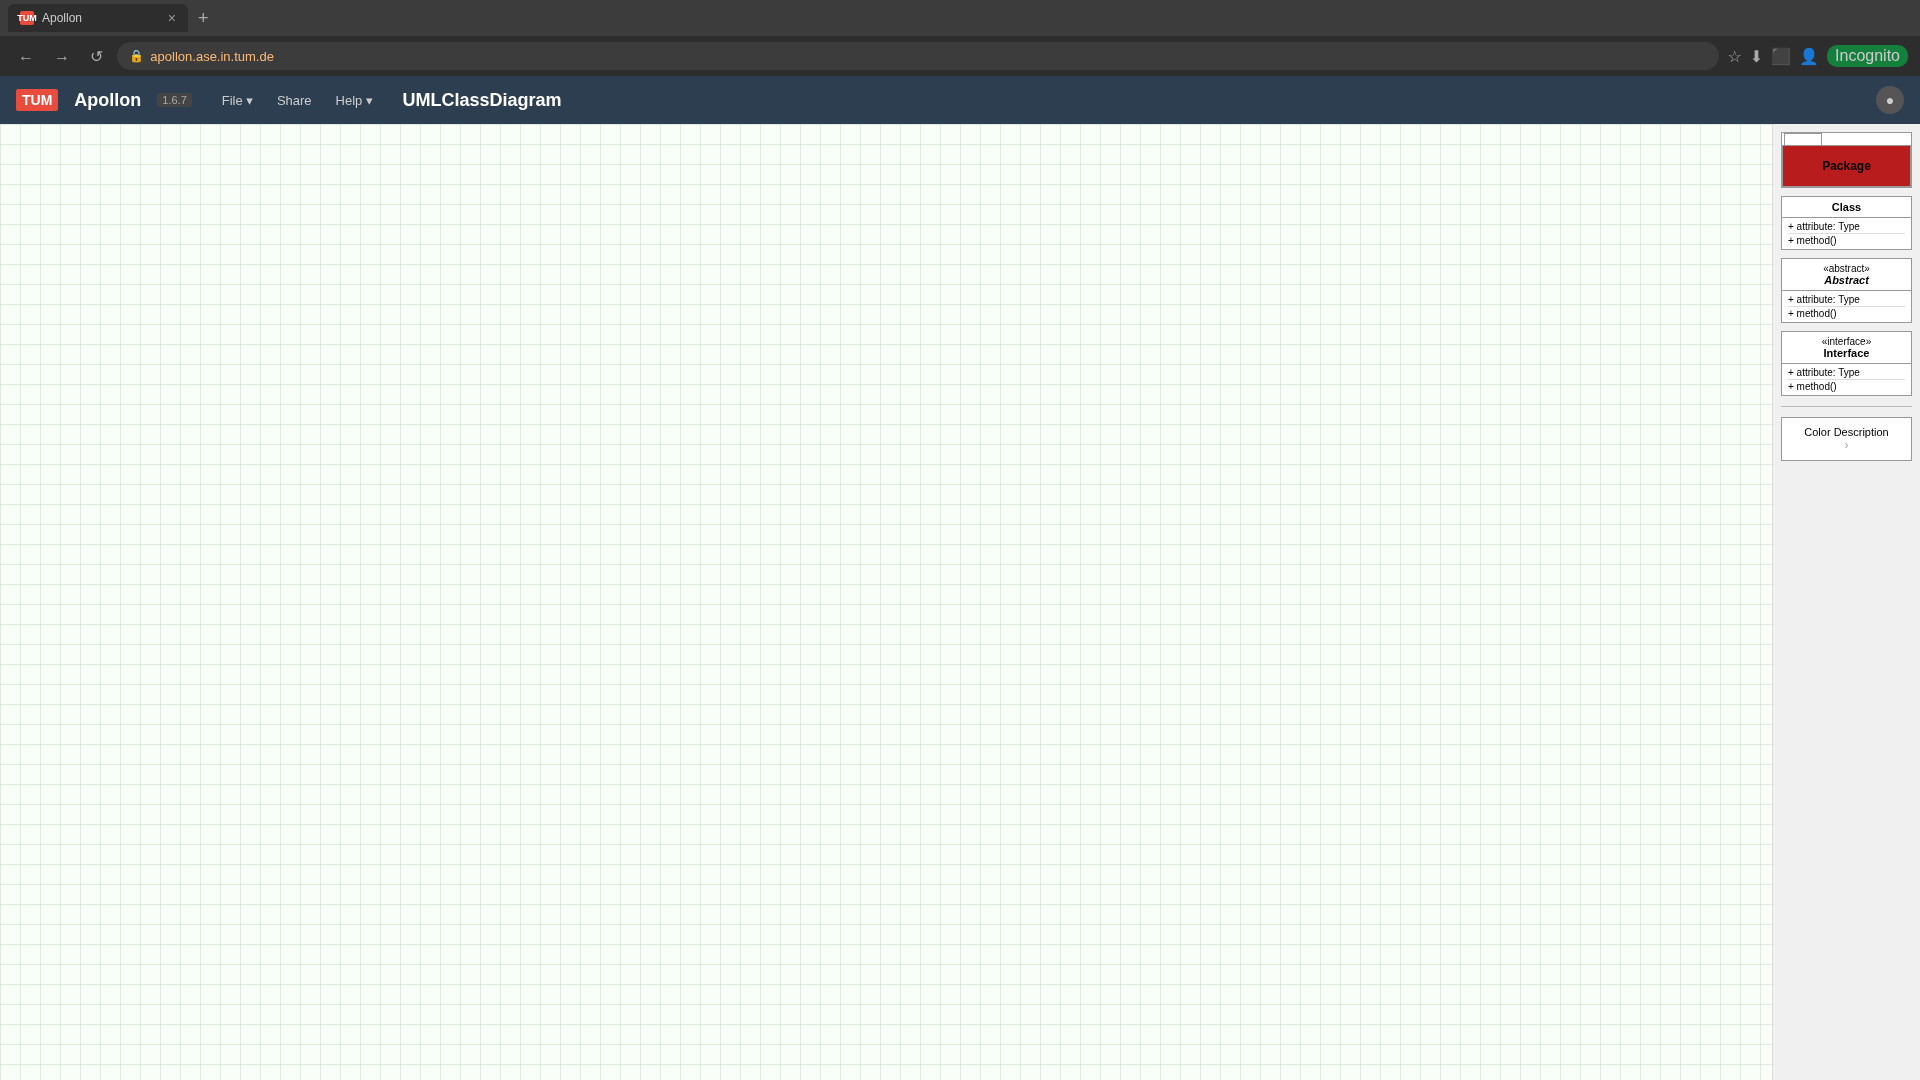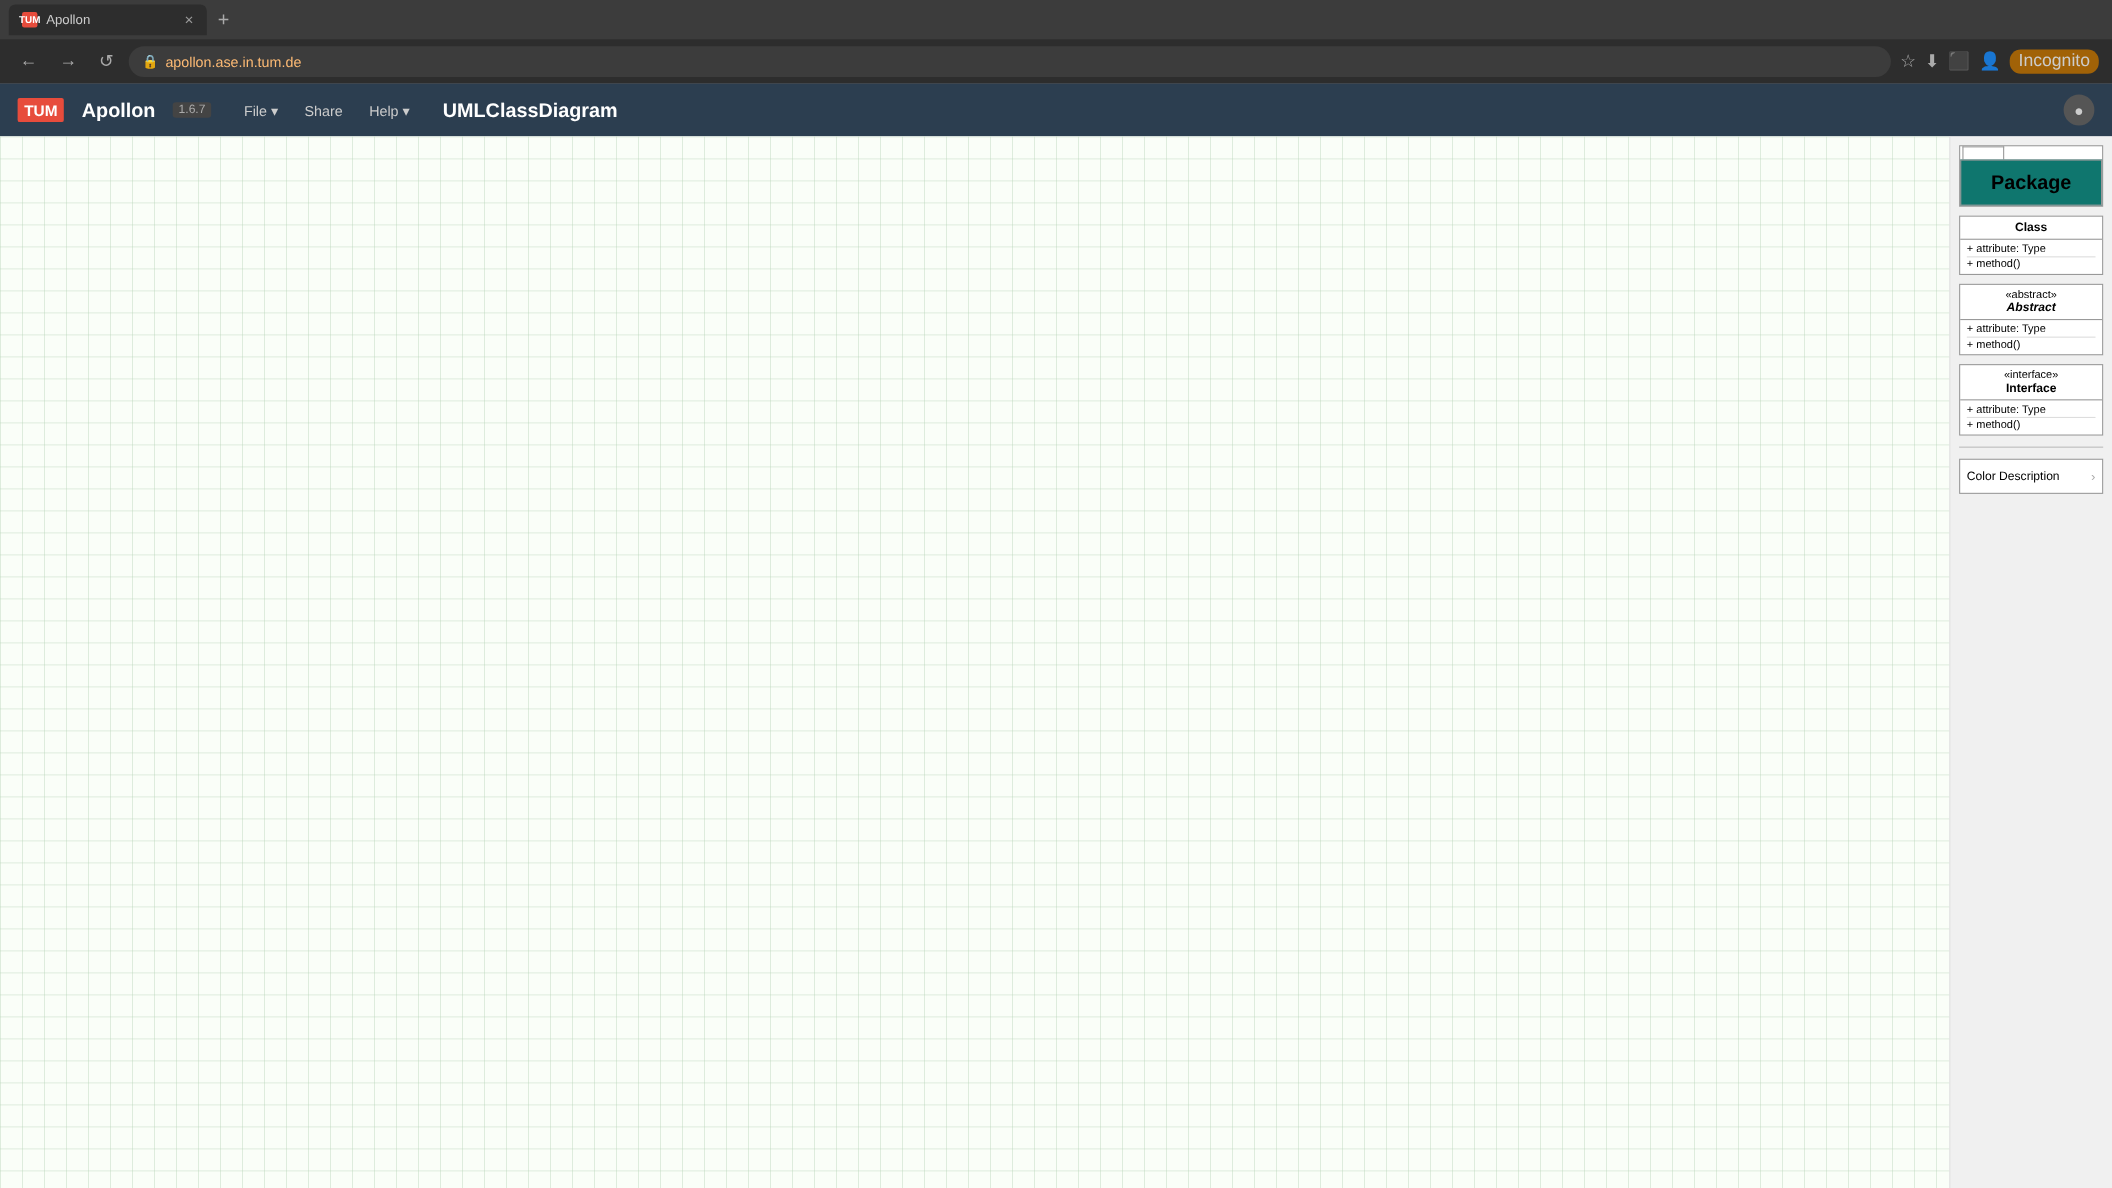"Incognito" .incognito-badge { background: #a16207 -> #15803d }
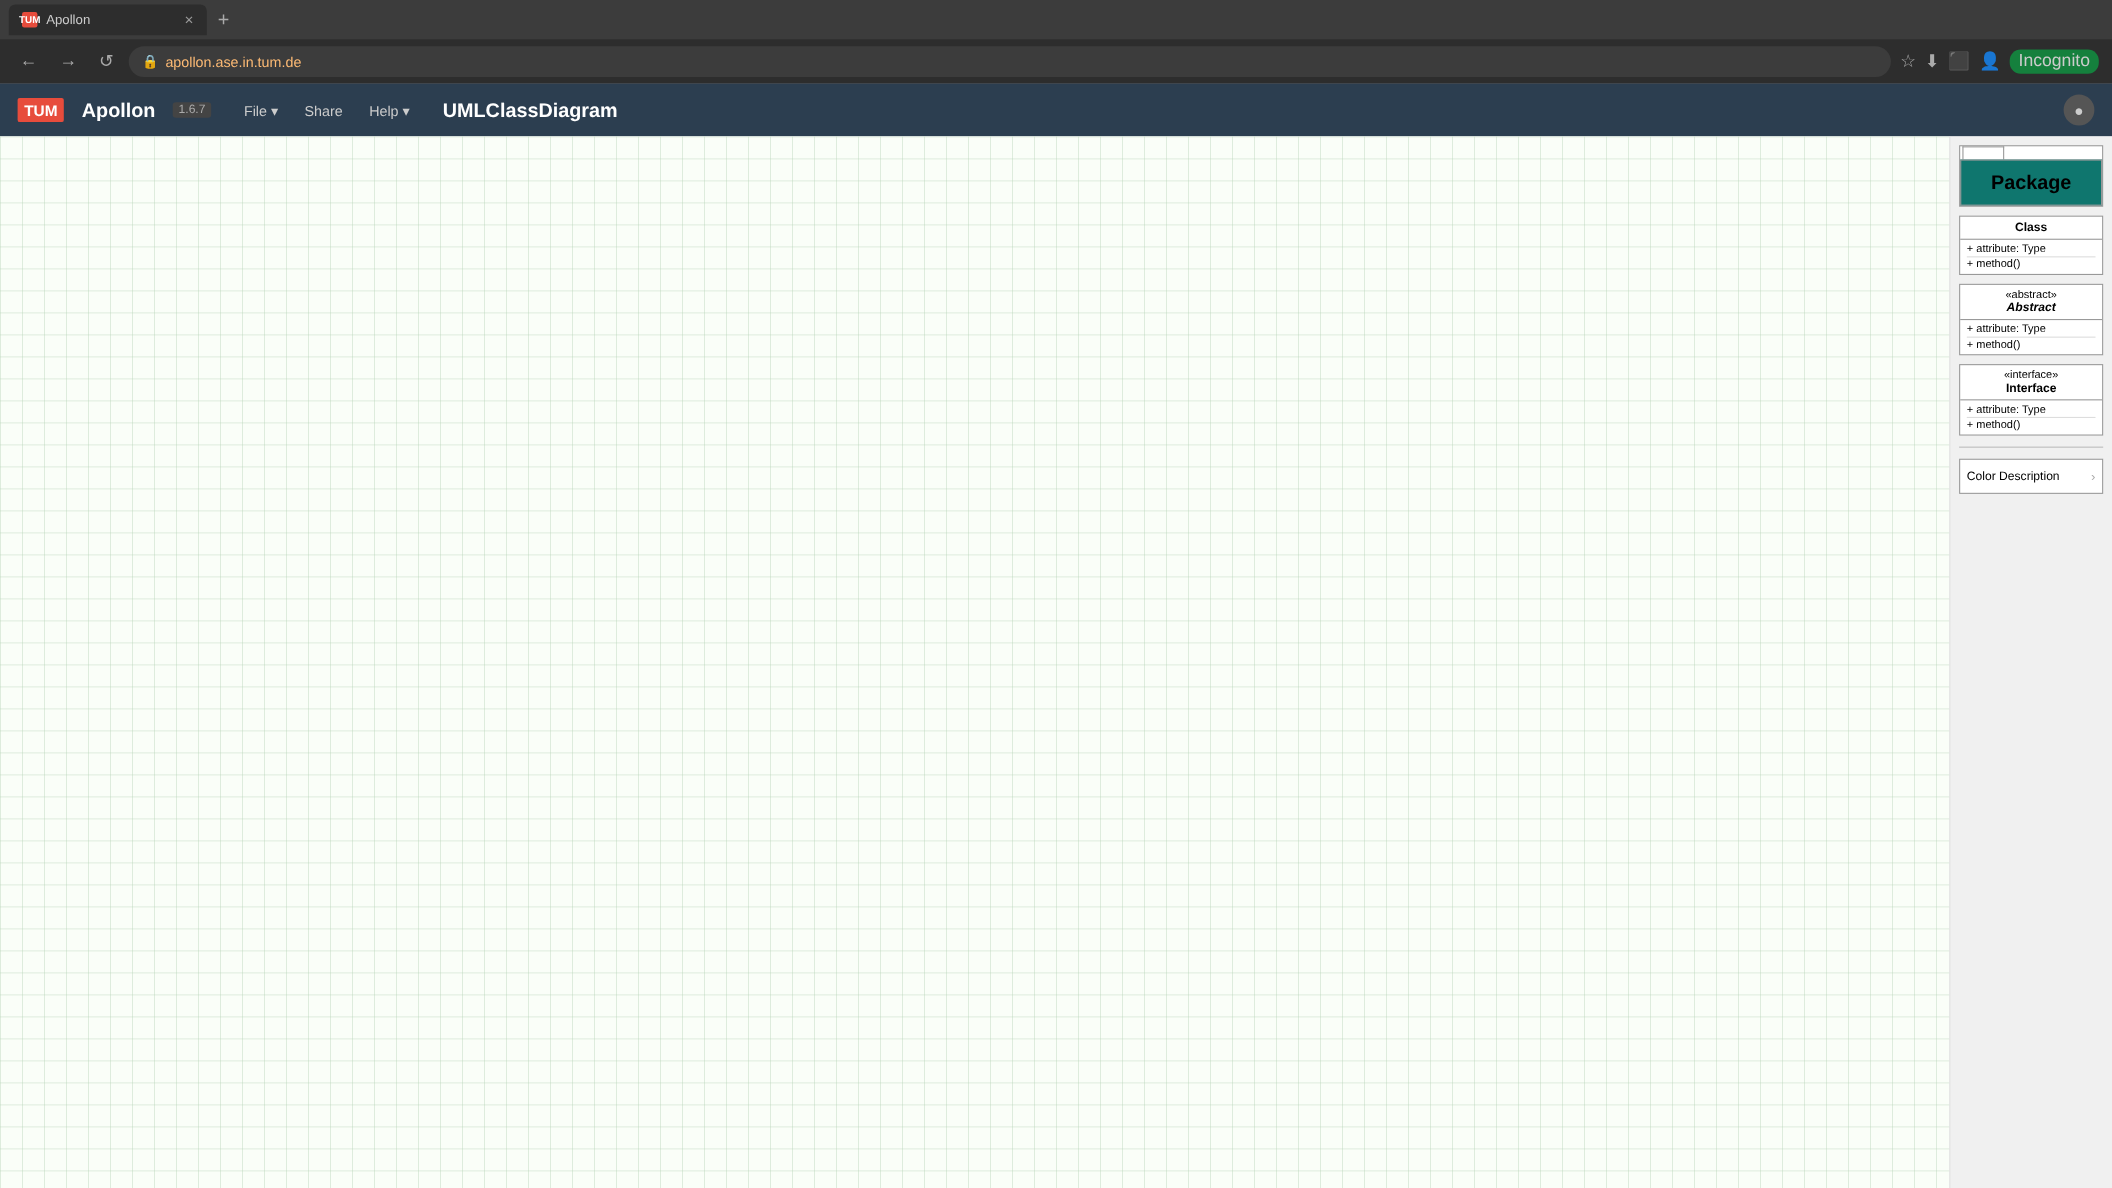"Package" div { background: #0f766e -> #b91c1c; font-size: 18px -> 12px }
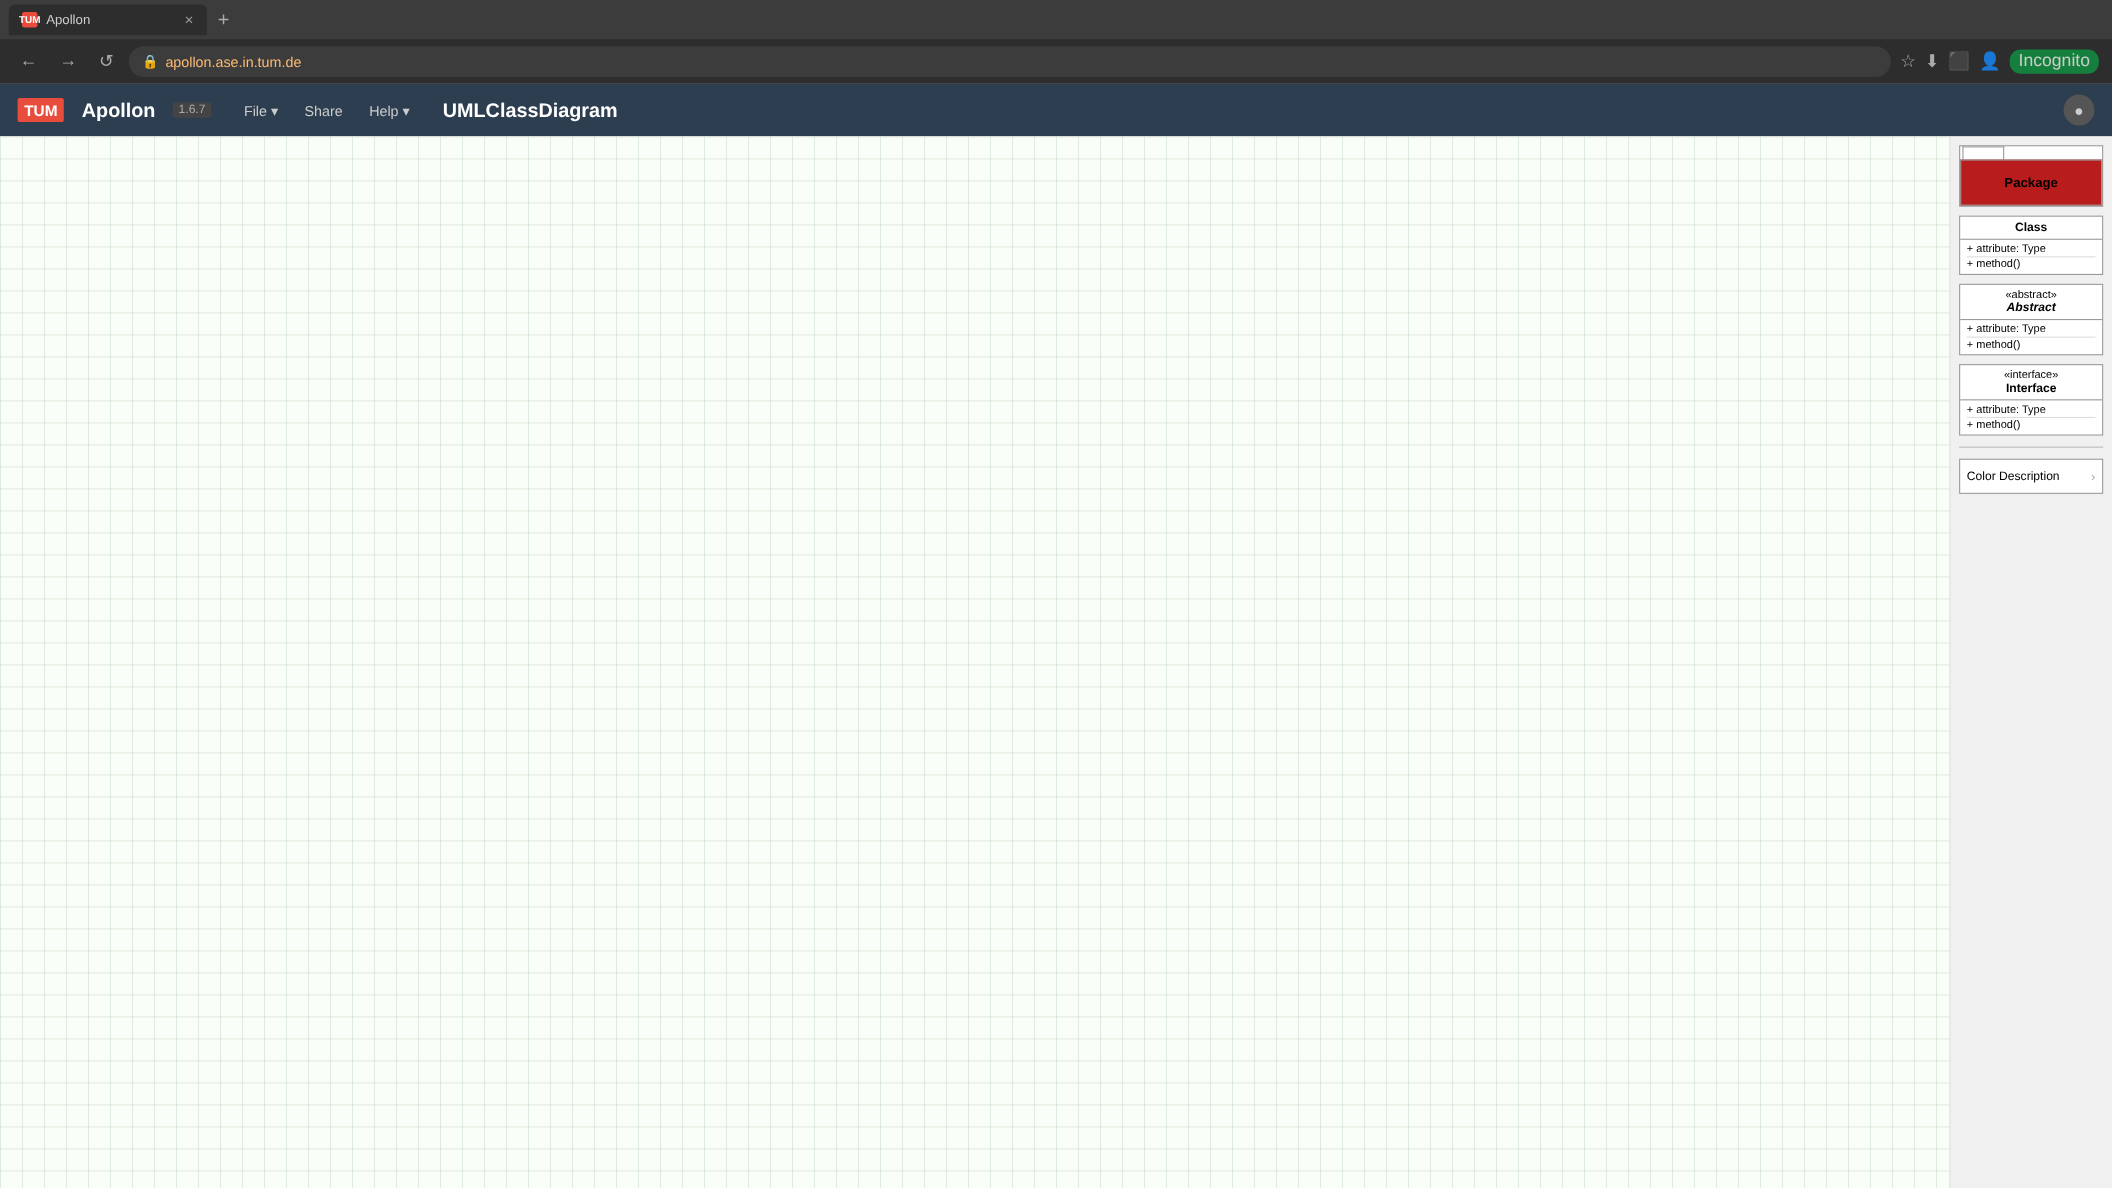"Color Description" .color-desc-card { flex-direction: none -> column }
